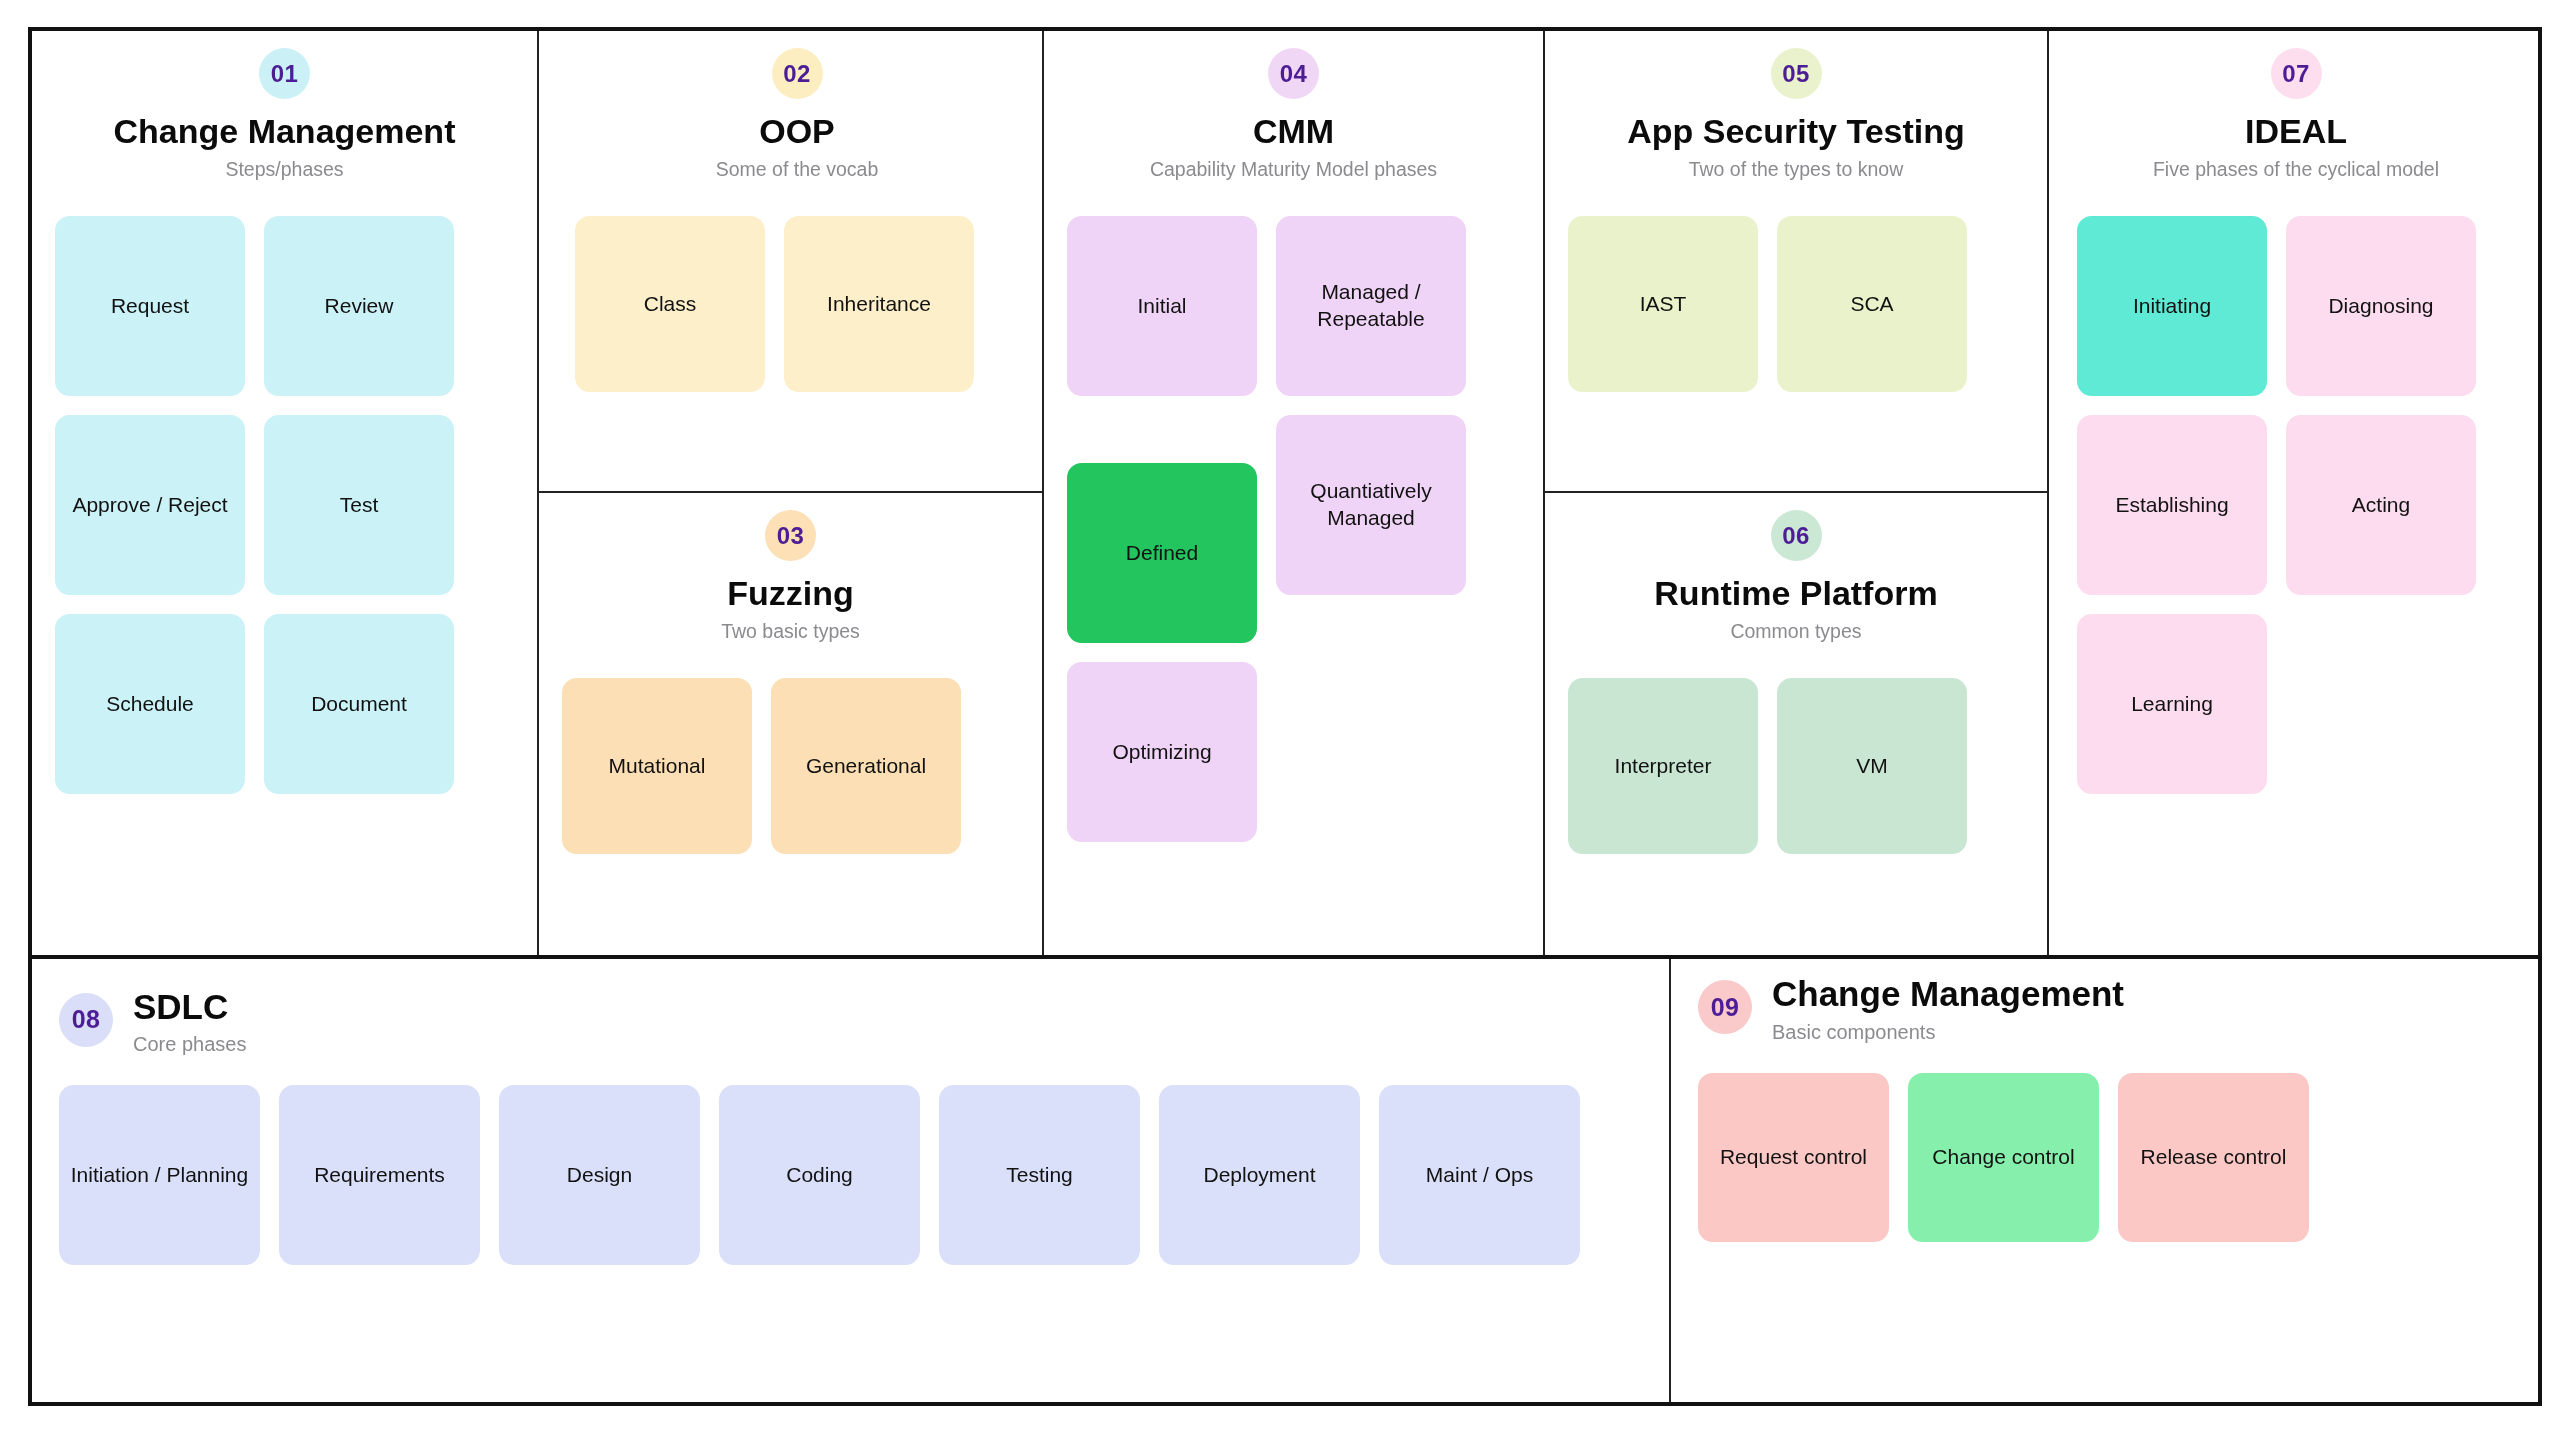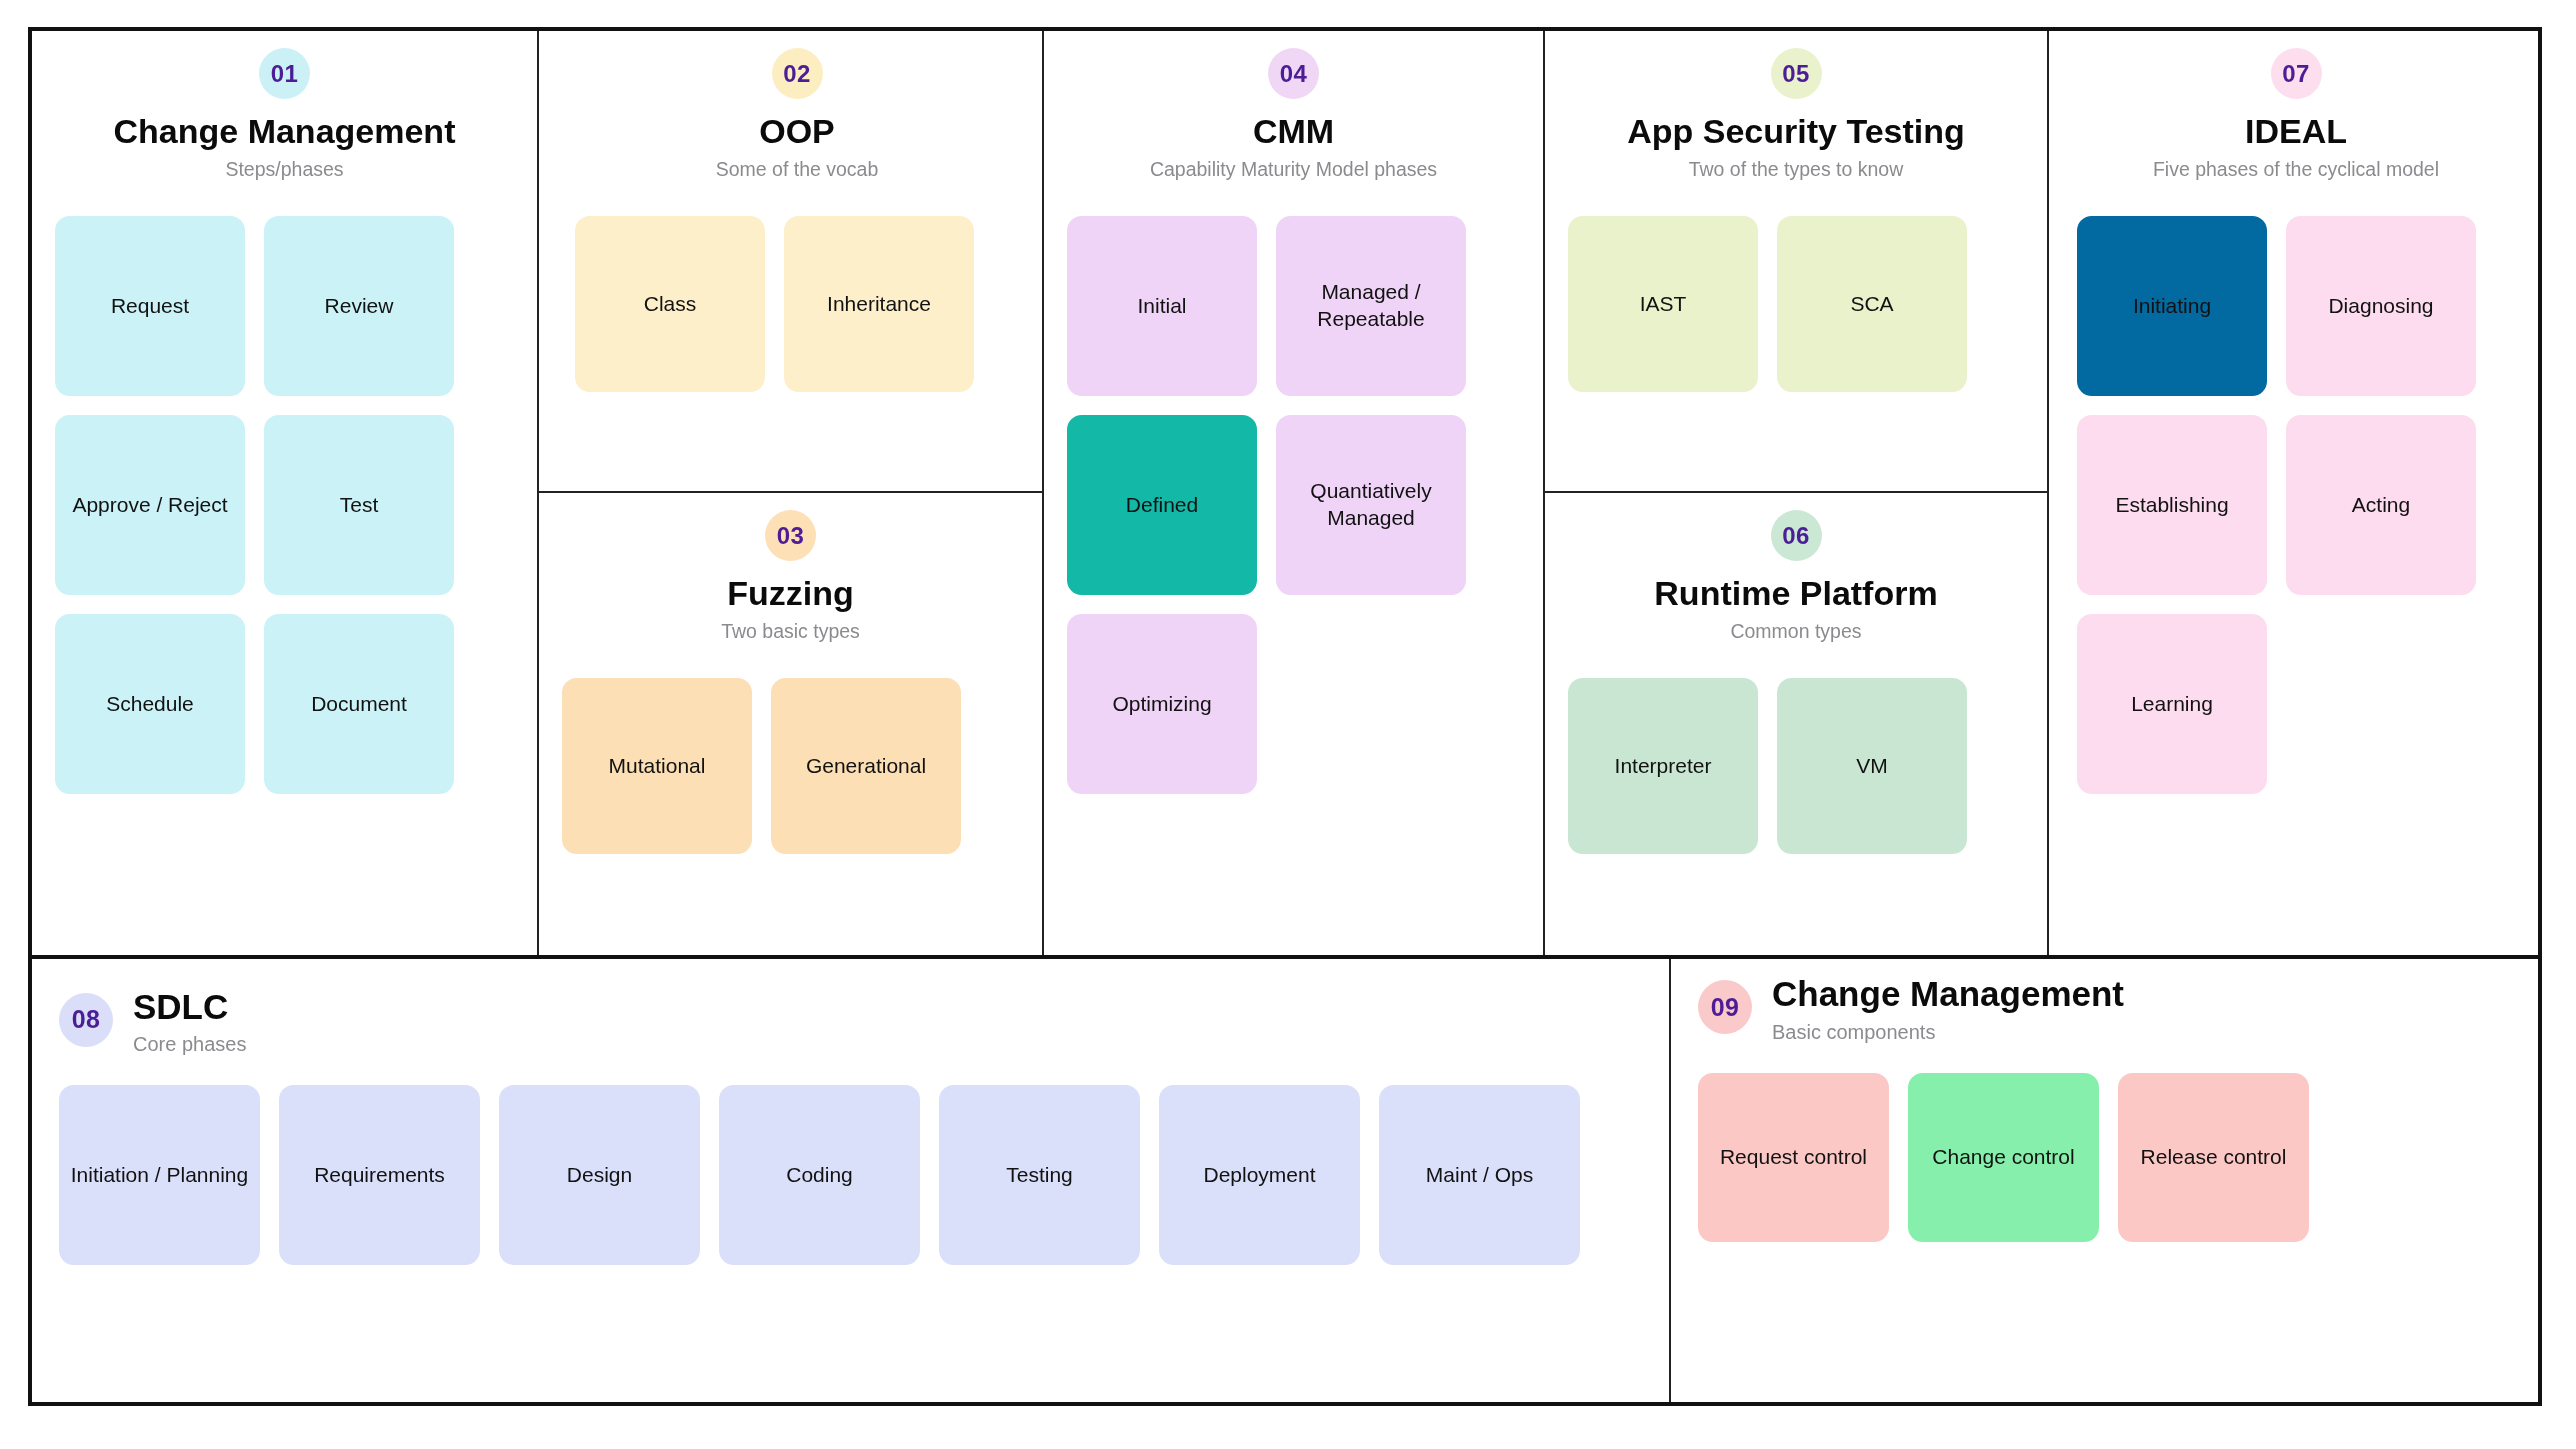"Initiating" div.tile { background: #0369a1 -> #5eead4 }
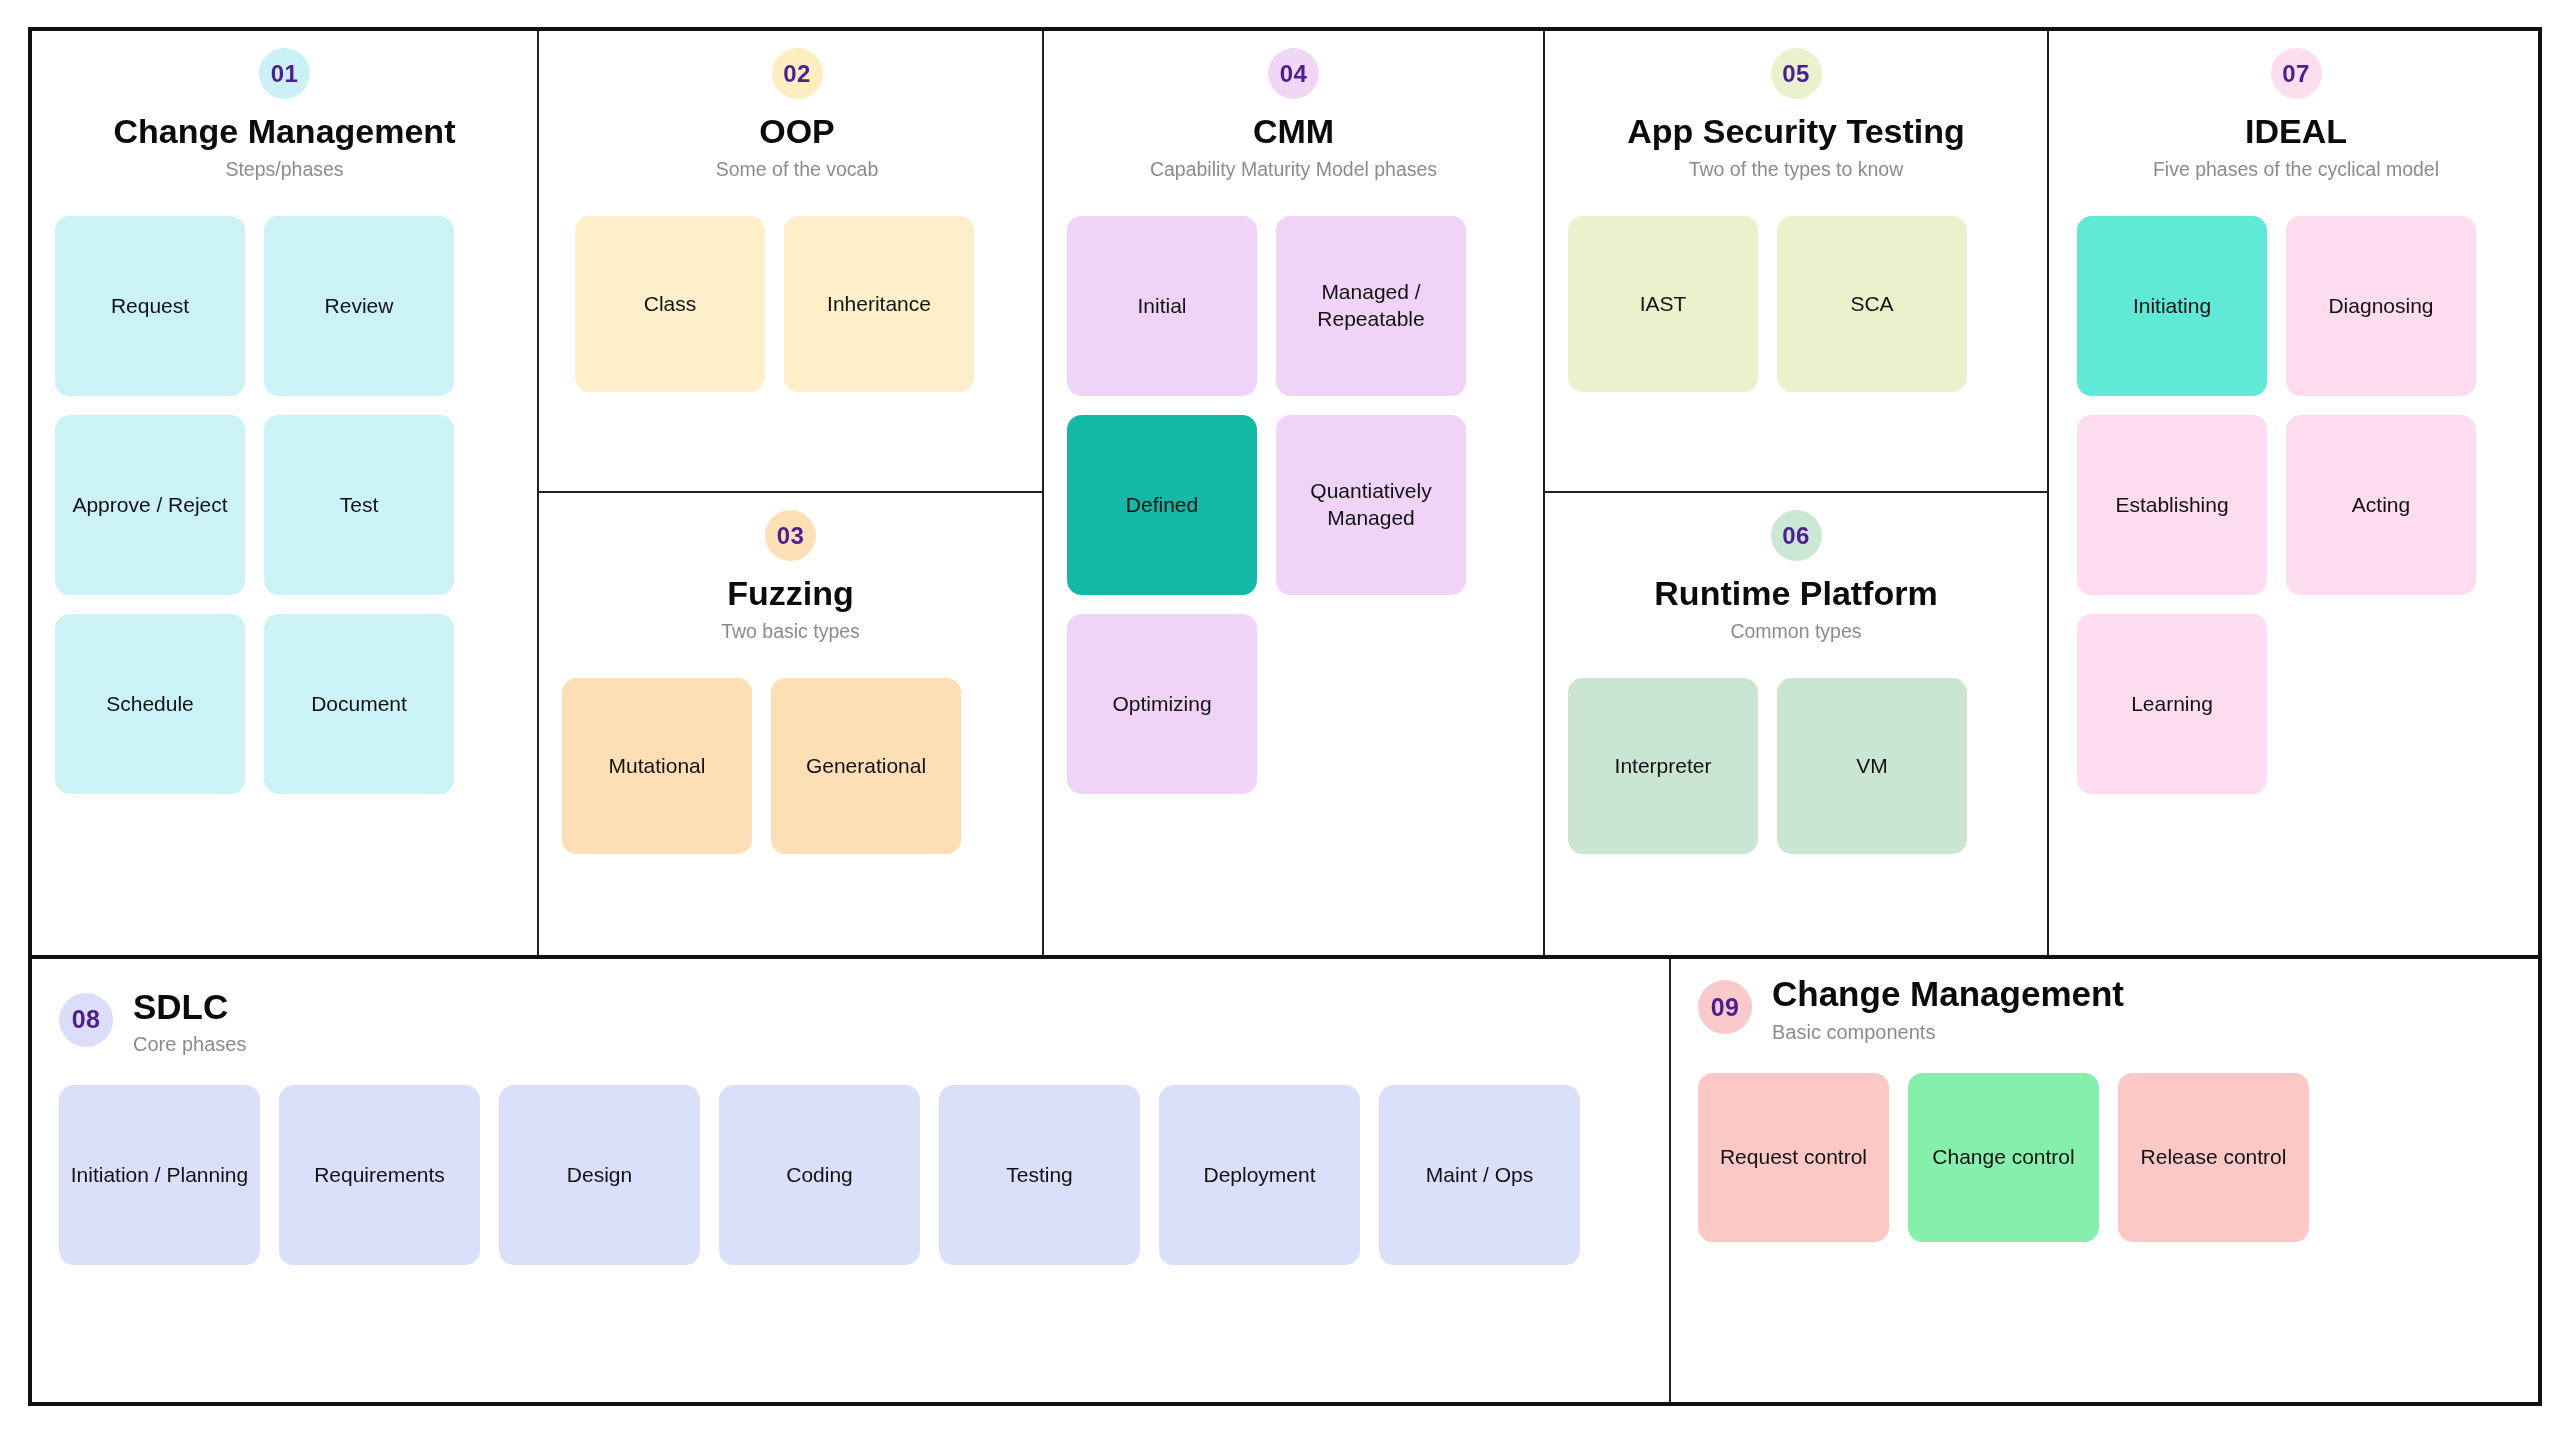"Defined" div.tile { background: #14b8a6 -> #22c55e; margin-top: none -> 48px }
